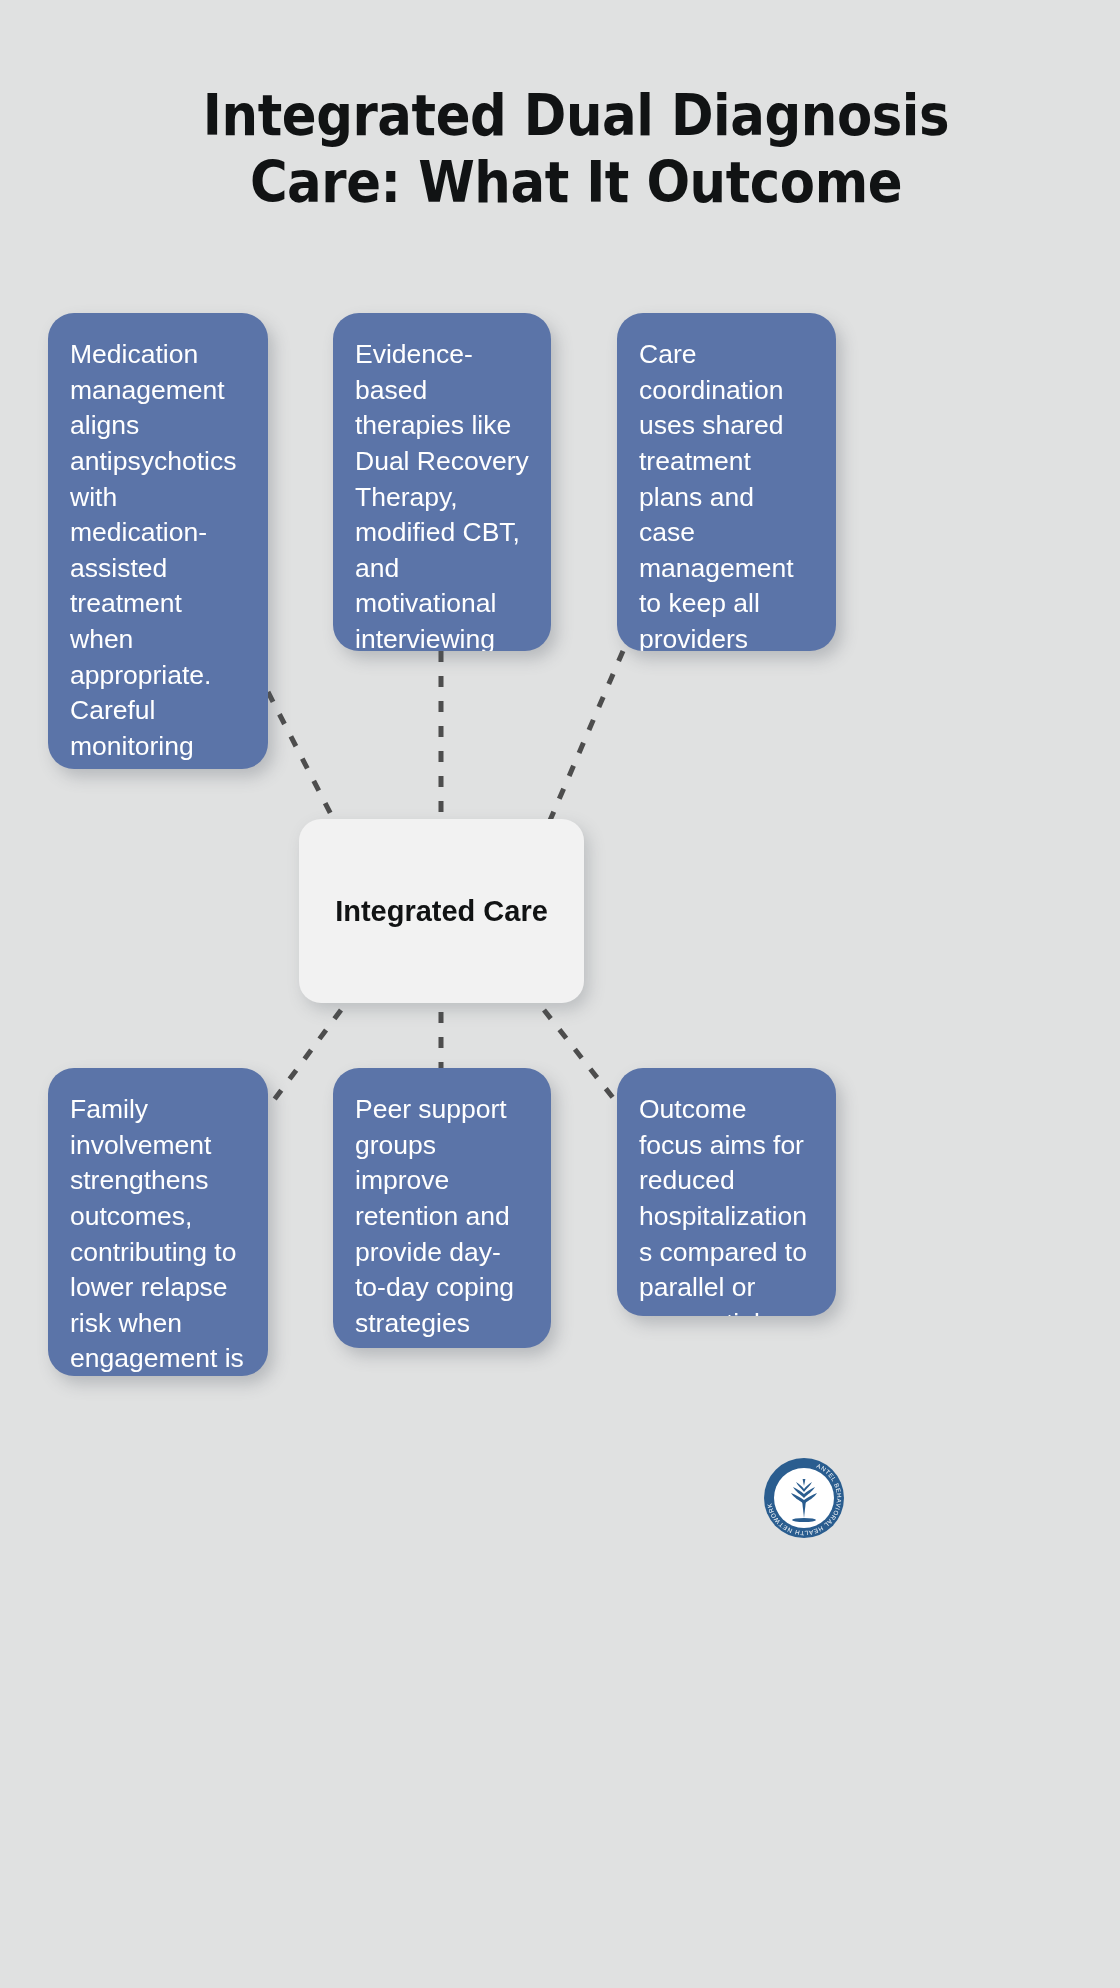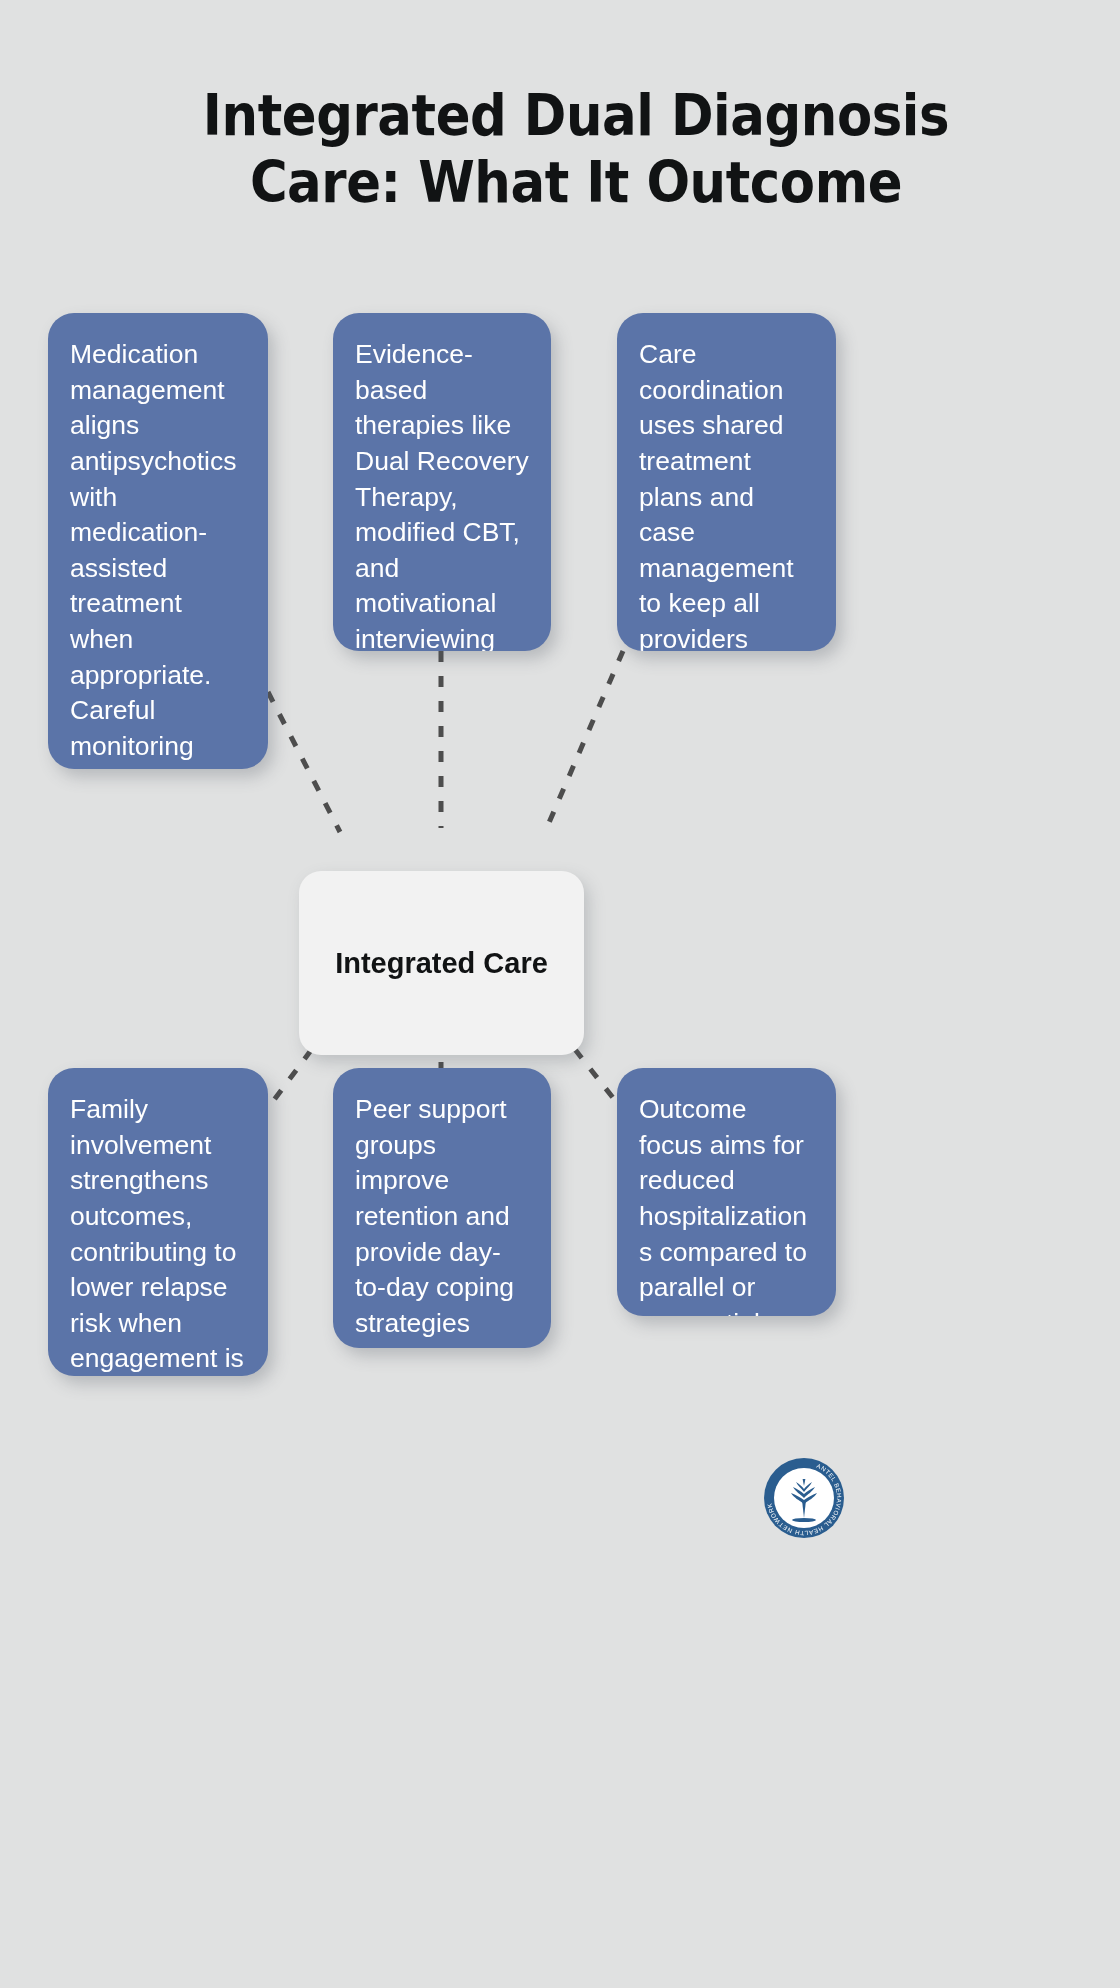"Integrated Care" .center-node { top: 871px -> 819px }
